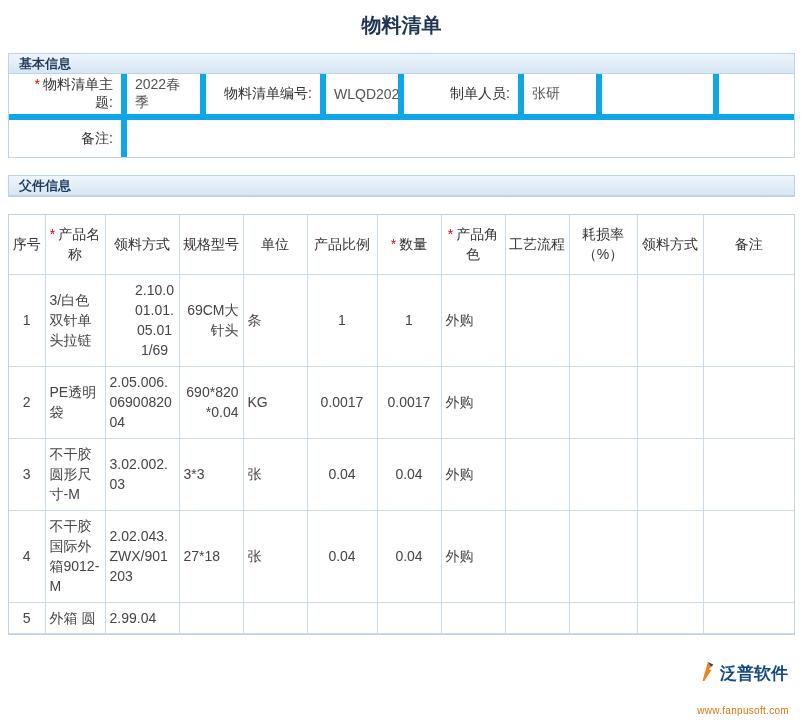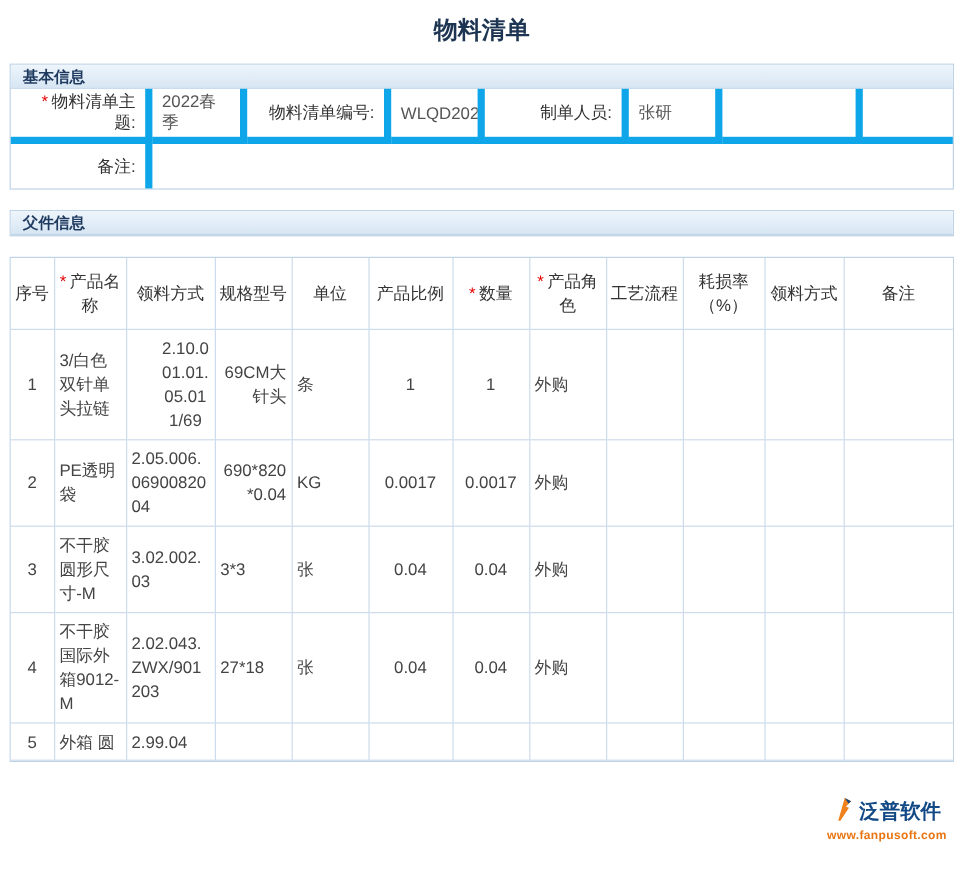"泛普软件" .brand { bottom: 20px -> 6px }
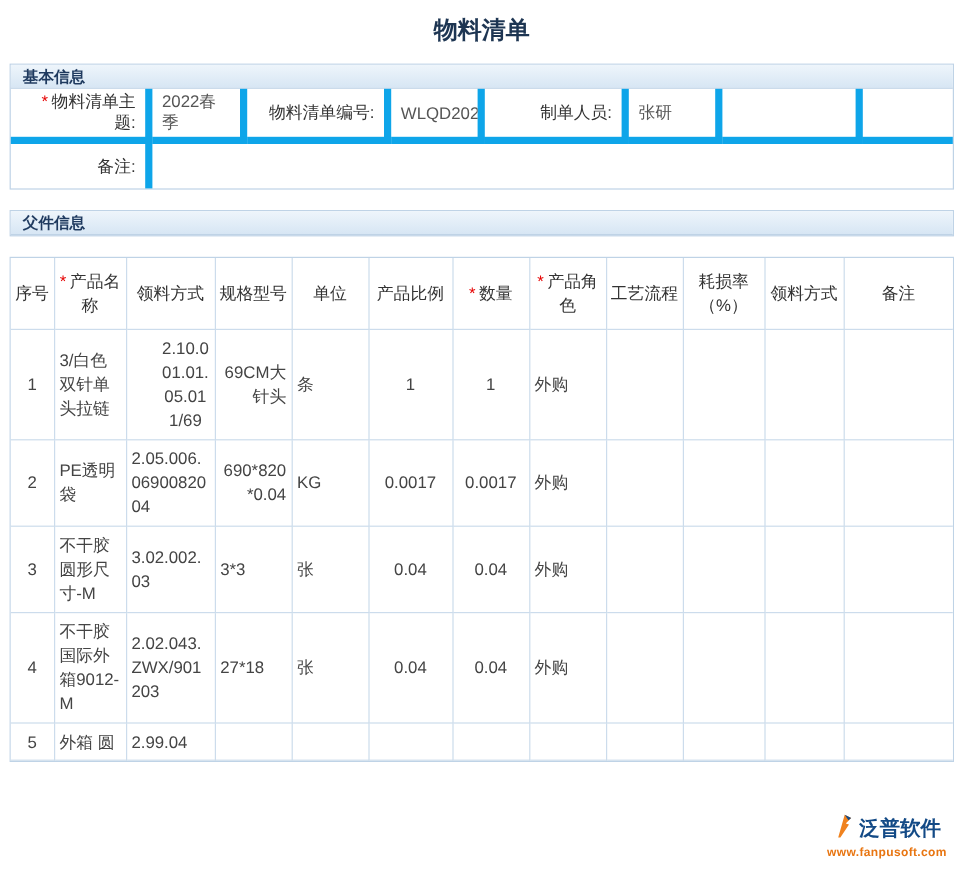"www.fanpusoft.com" .brand-url { font-weight: bold -> none; margin-top: 1px -> 19px }
